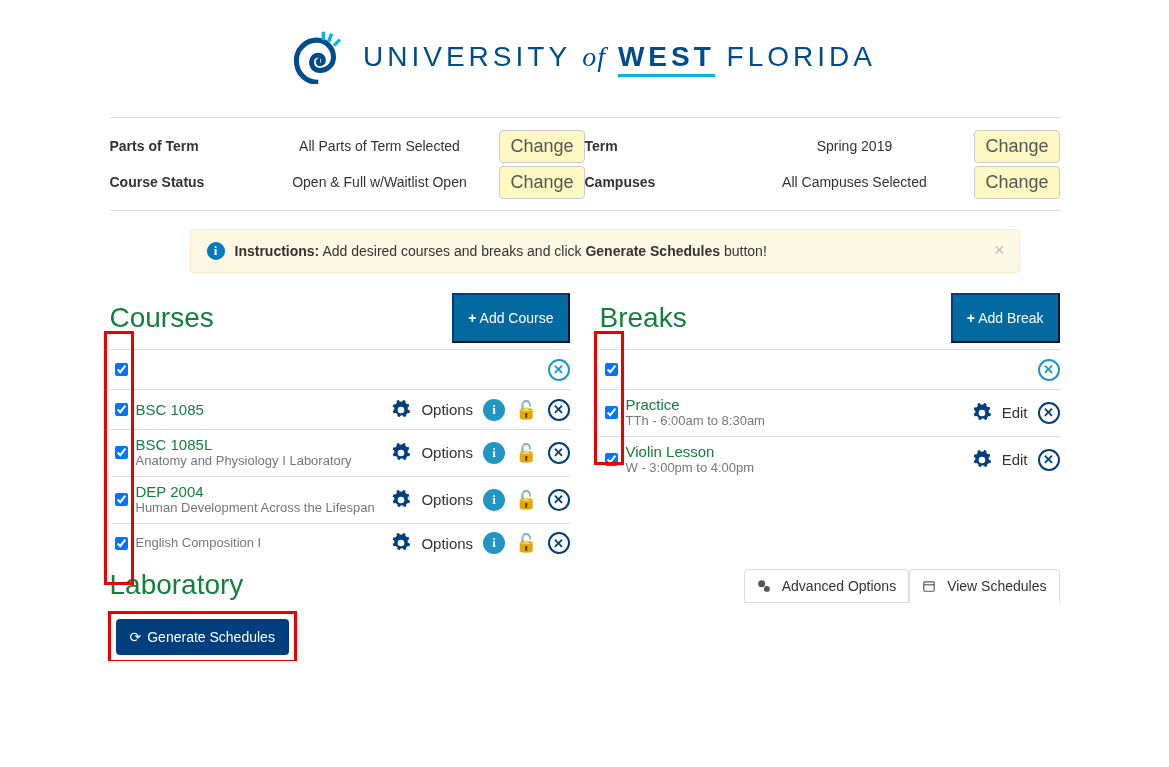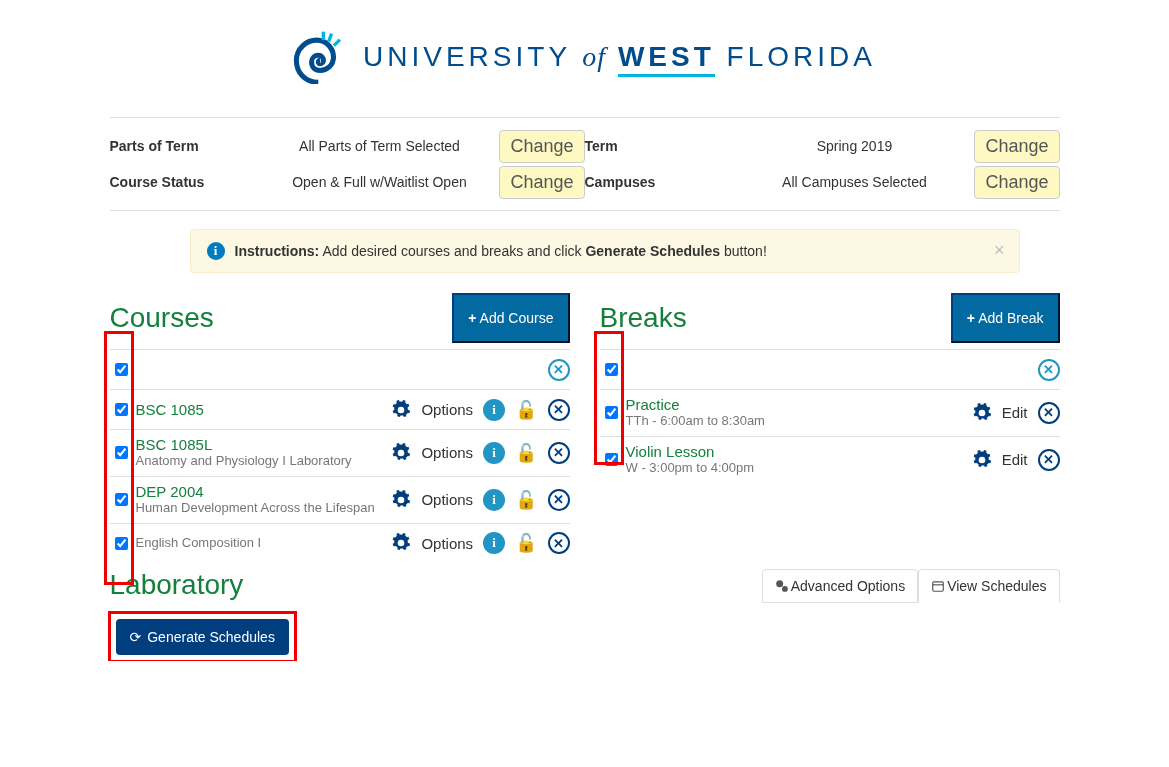"Advanced Options" .tab-btn { gap: 2px -> 11px }
